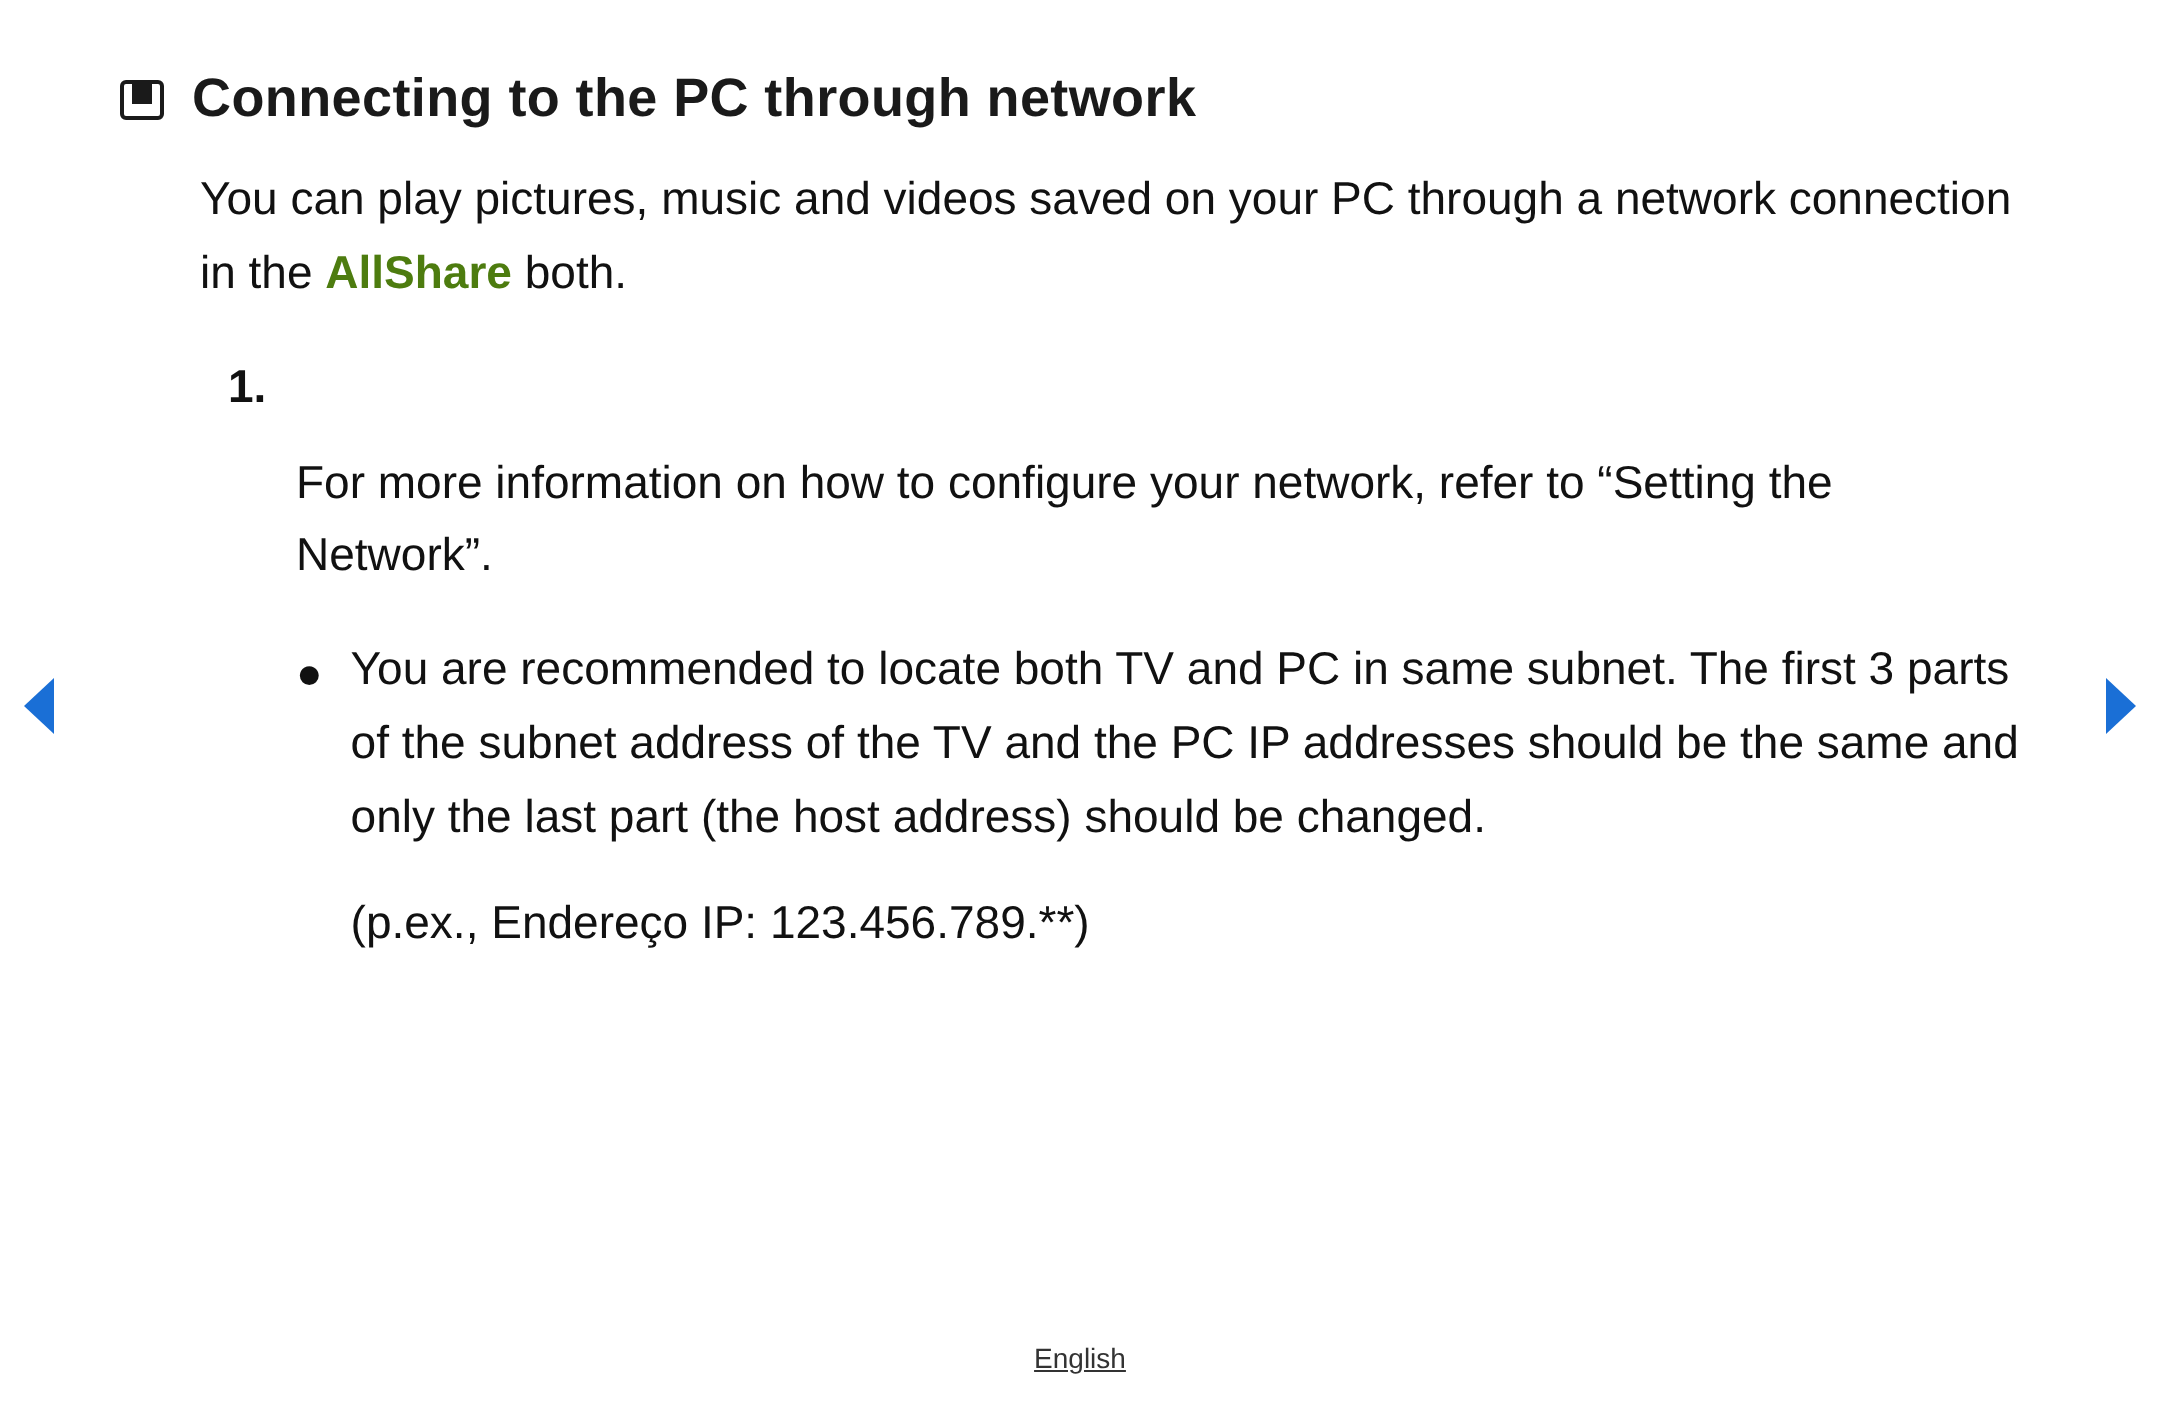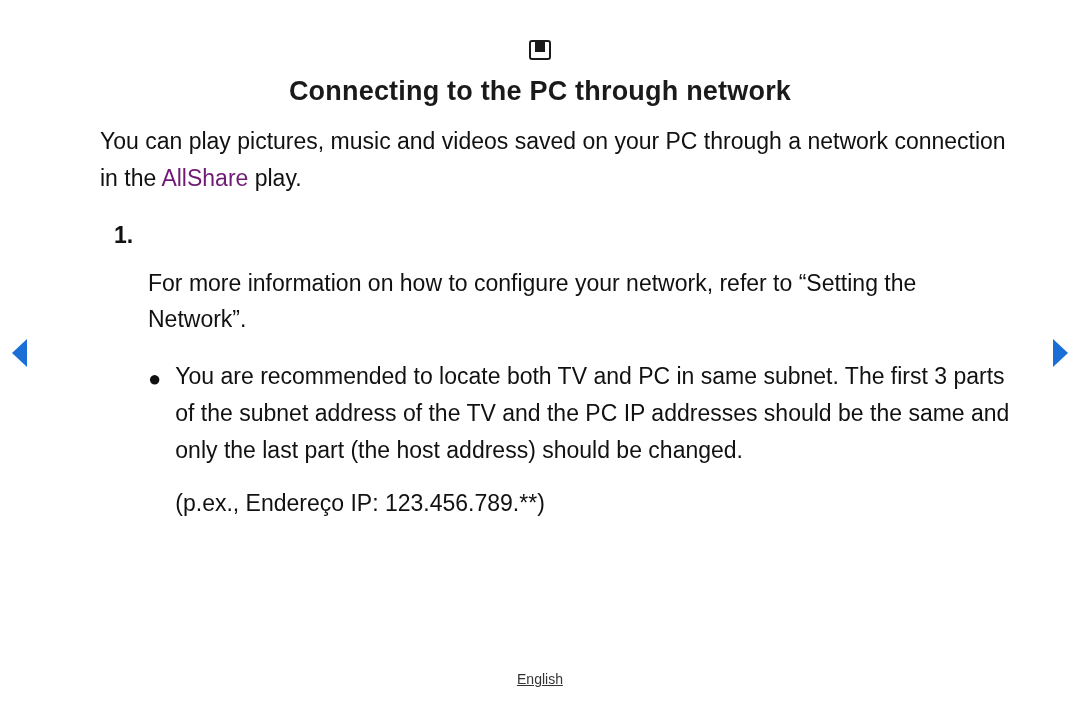"Connecting to the PC through" .heading-row { align-items: center -> flex-start; flex-direction: column -> none }
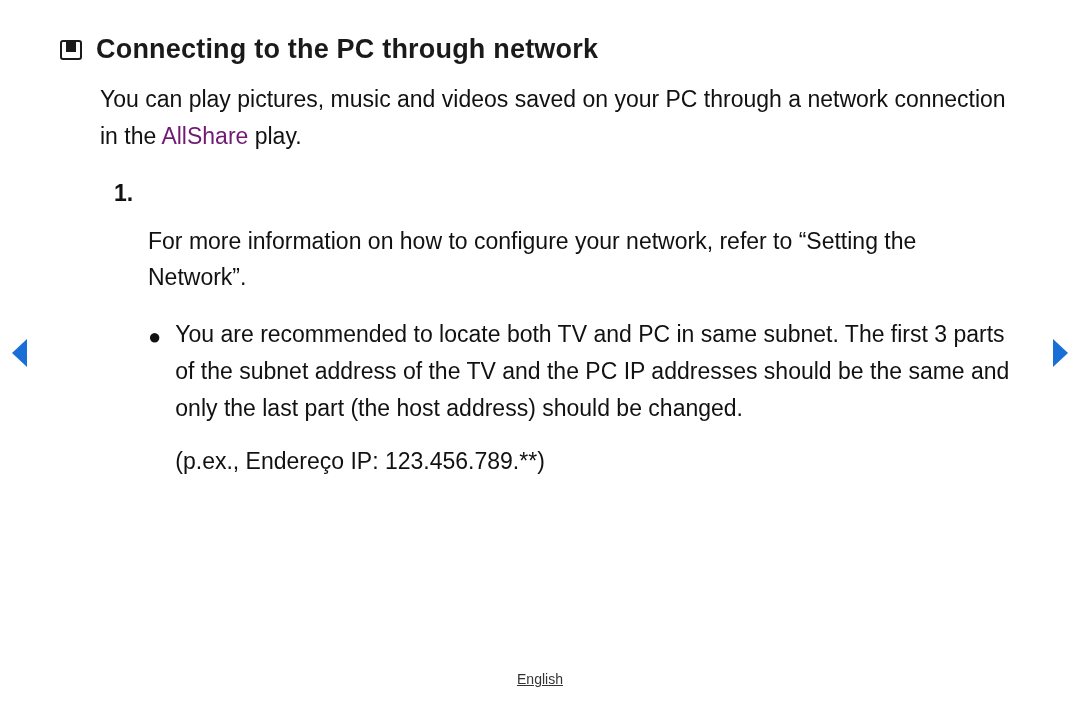"AllShare" .allshare { color: #701a75 -> #4d7c0f; font-weight: 400 -> 700 }
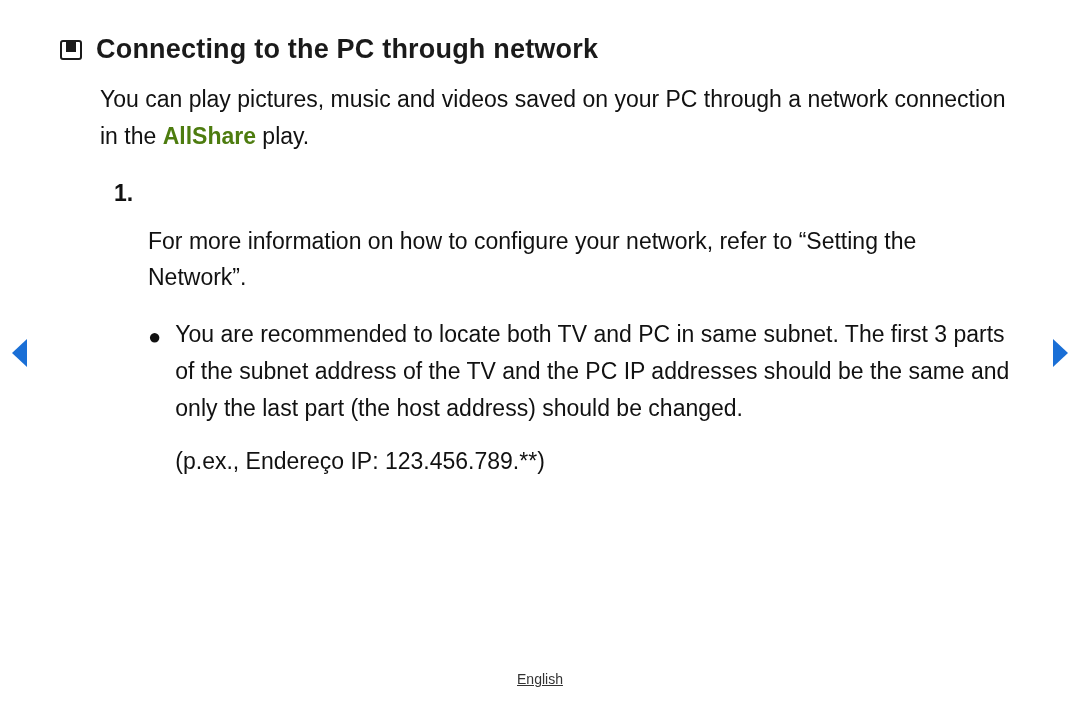"play." span { text: play -> both }
